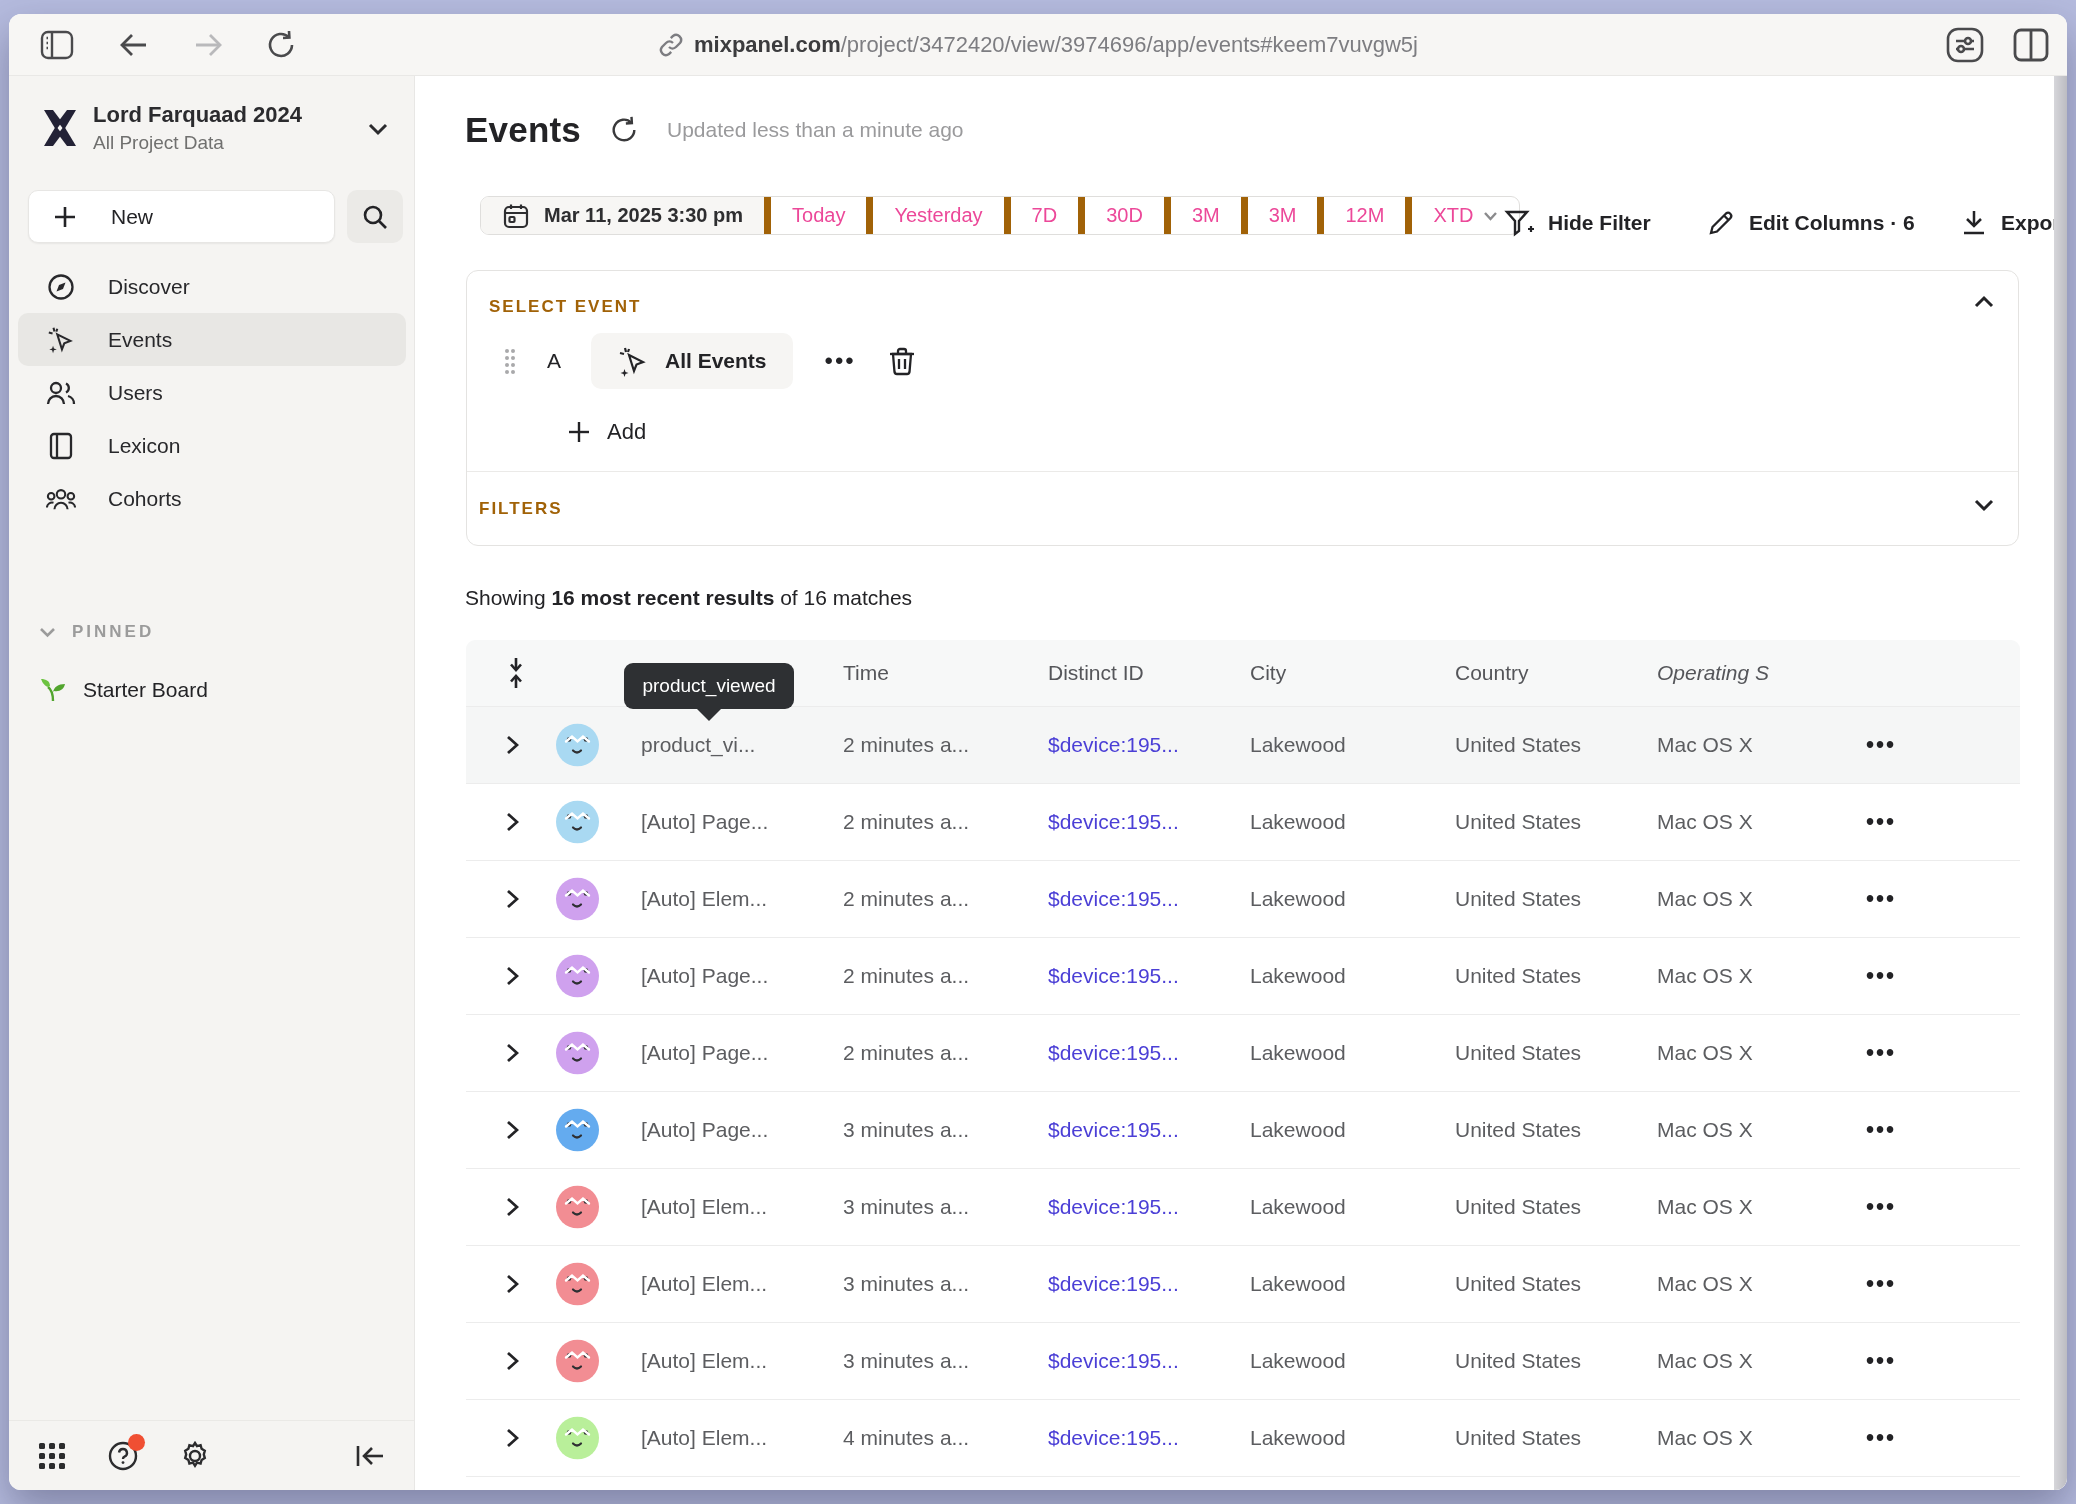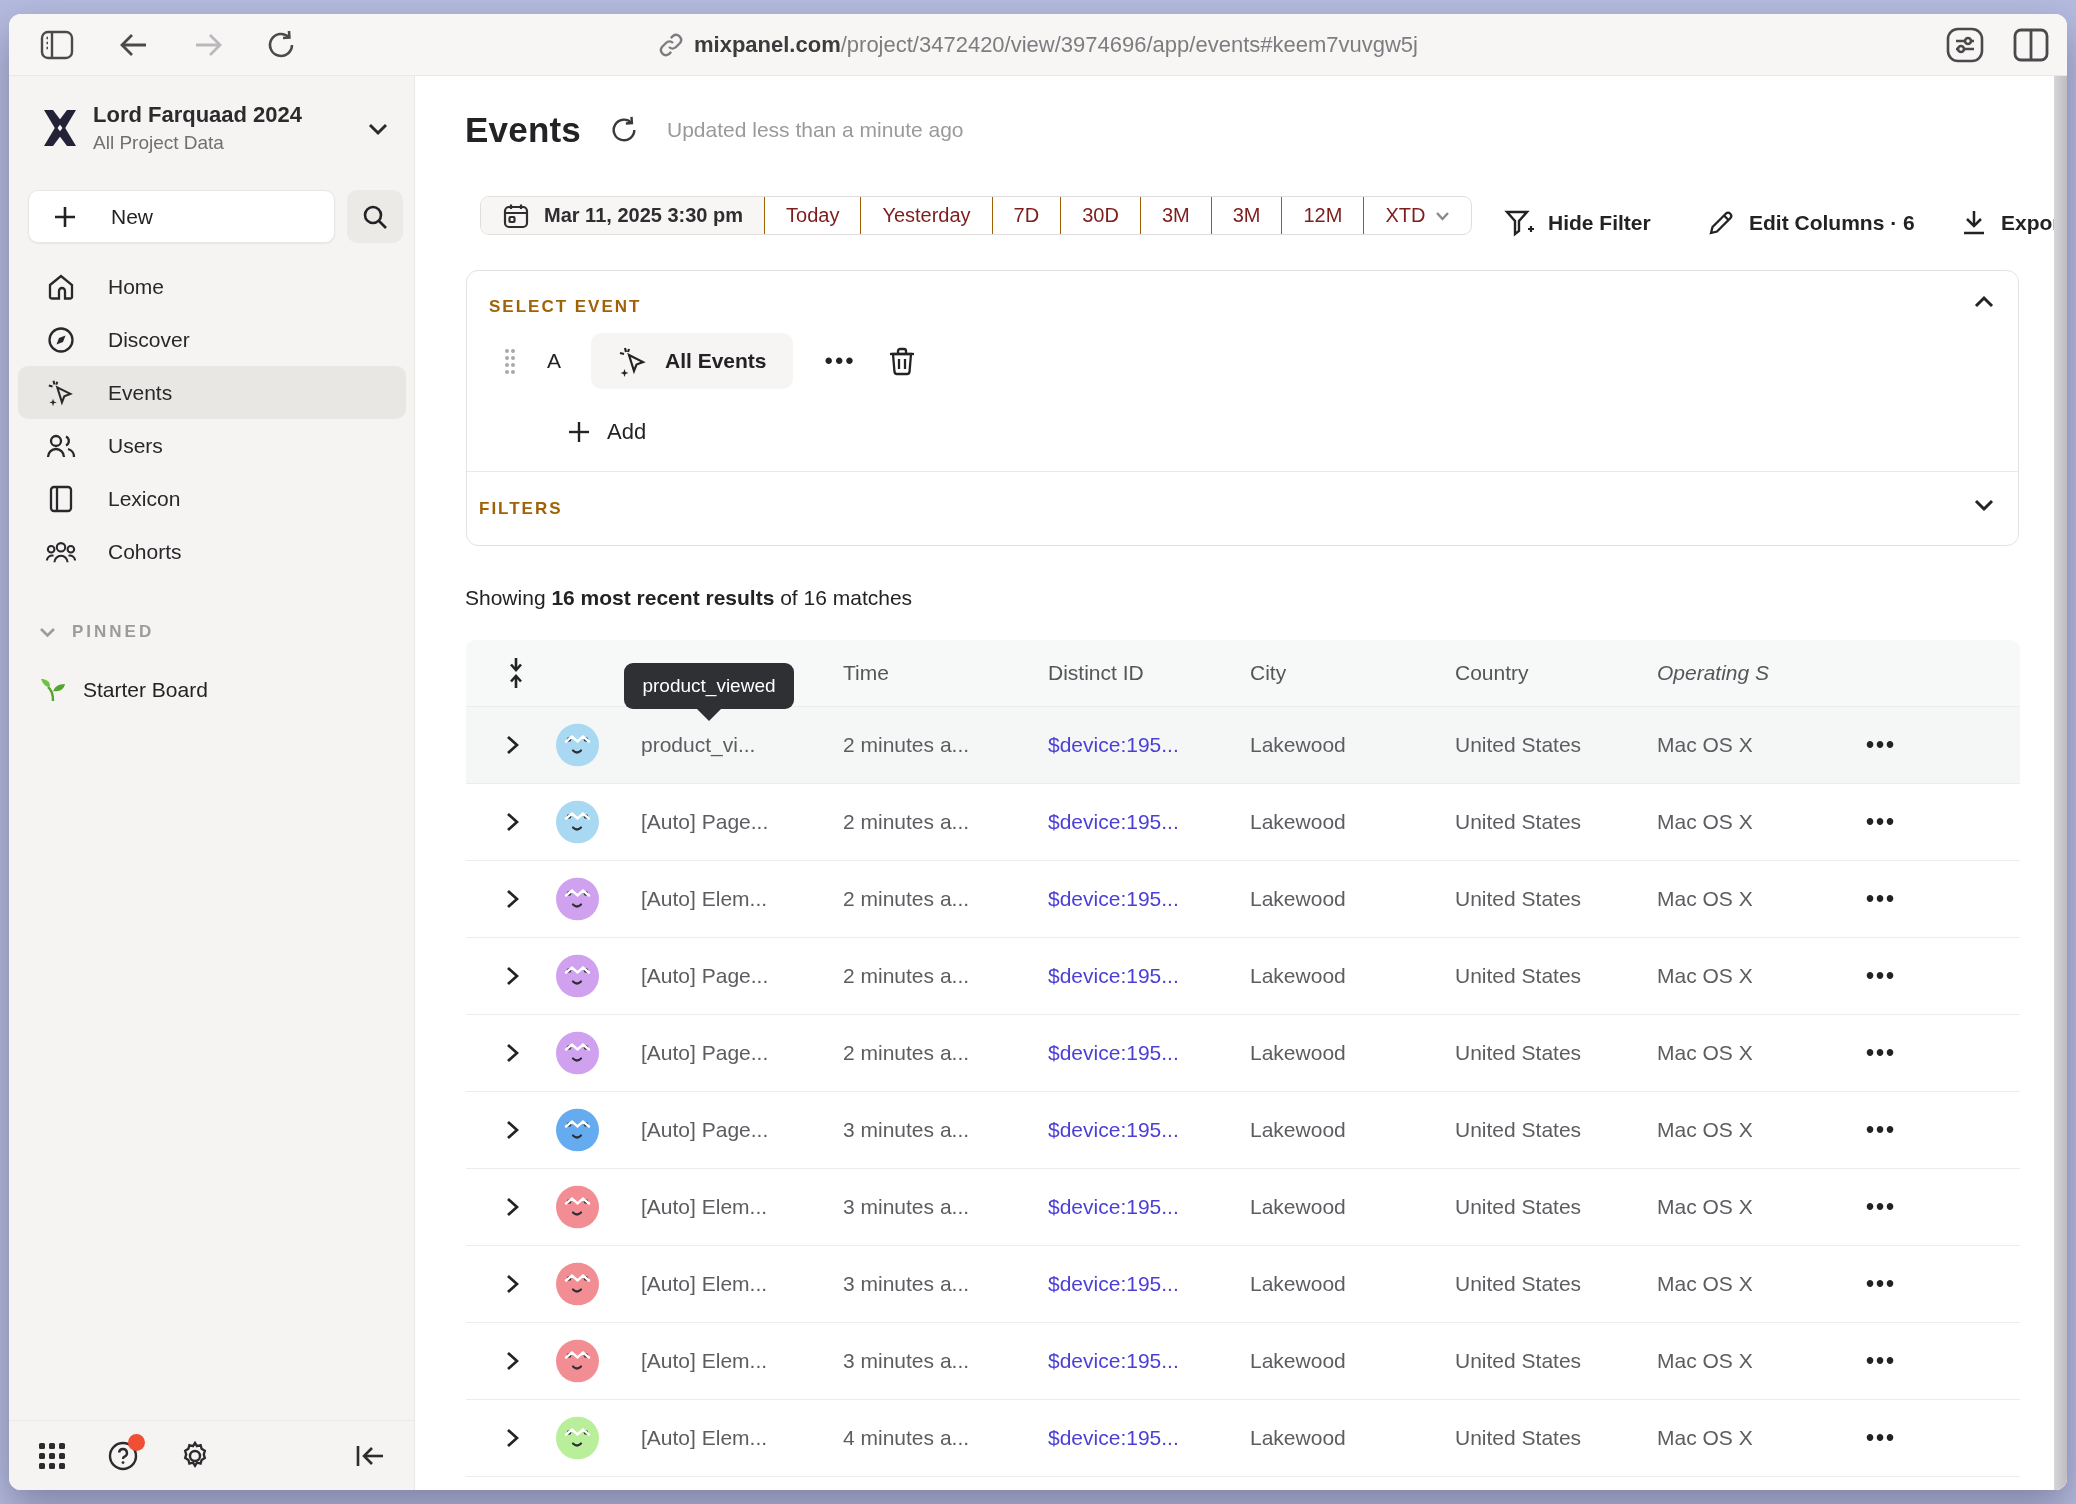"Today" .seg { border-left: 1px solid #a16207 -> 7px solid #a16207; color: #7f1d1d -> #ec4899 }
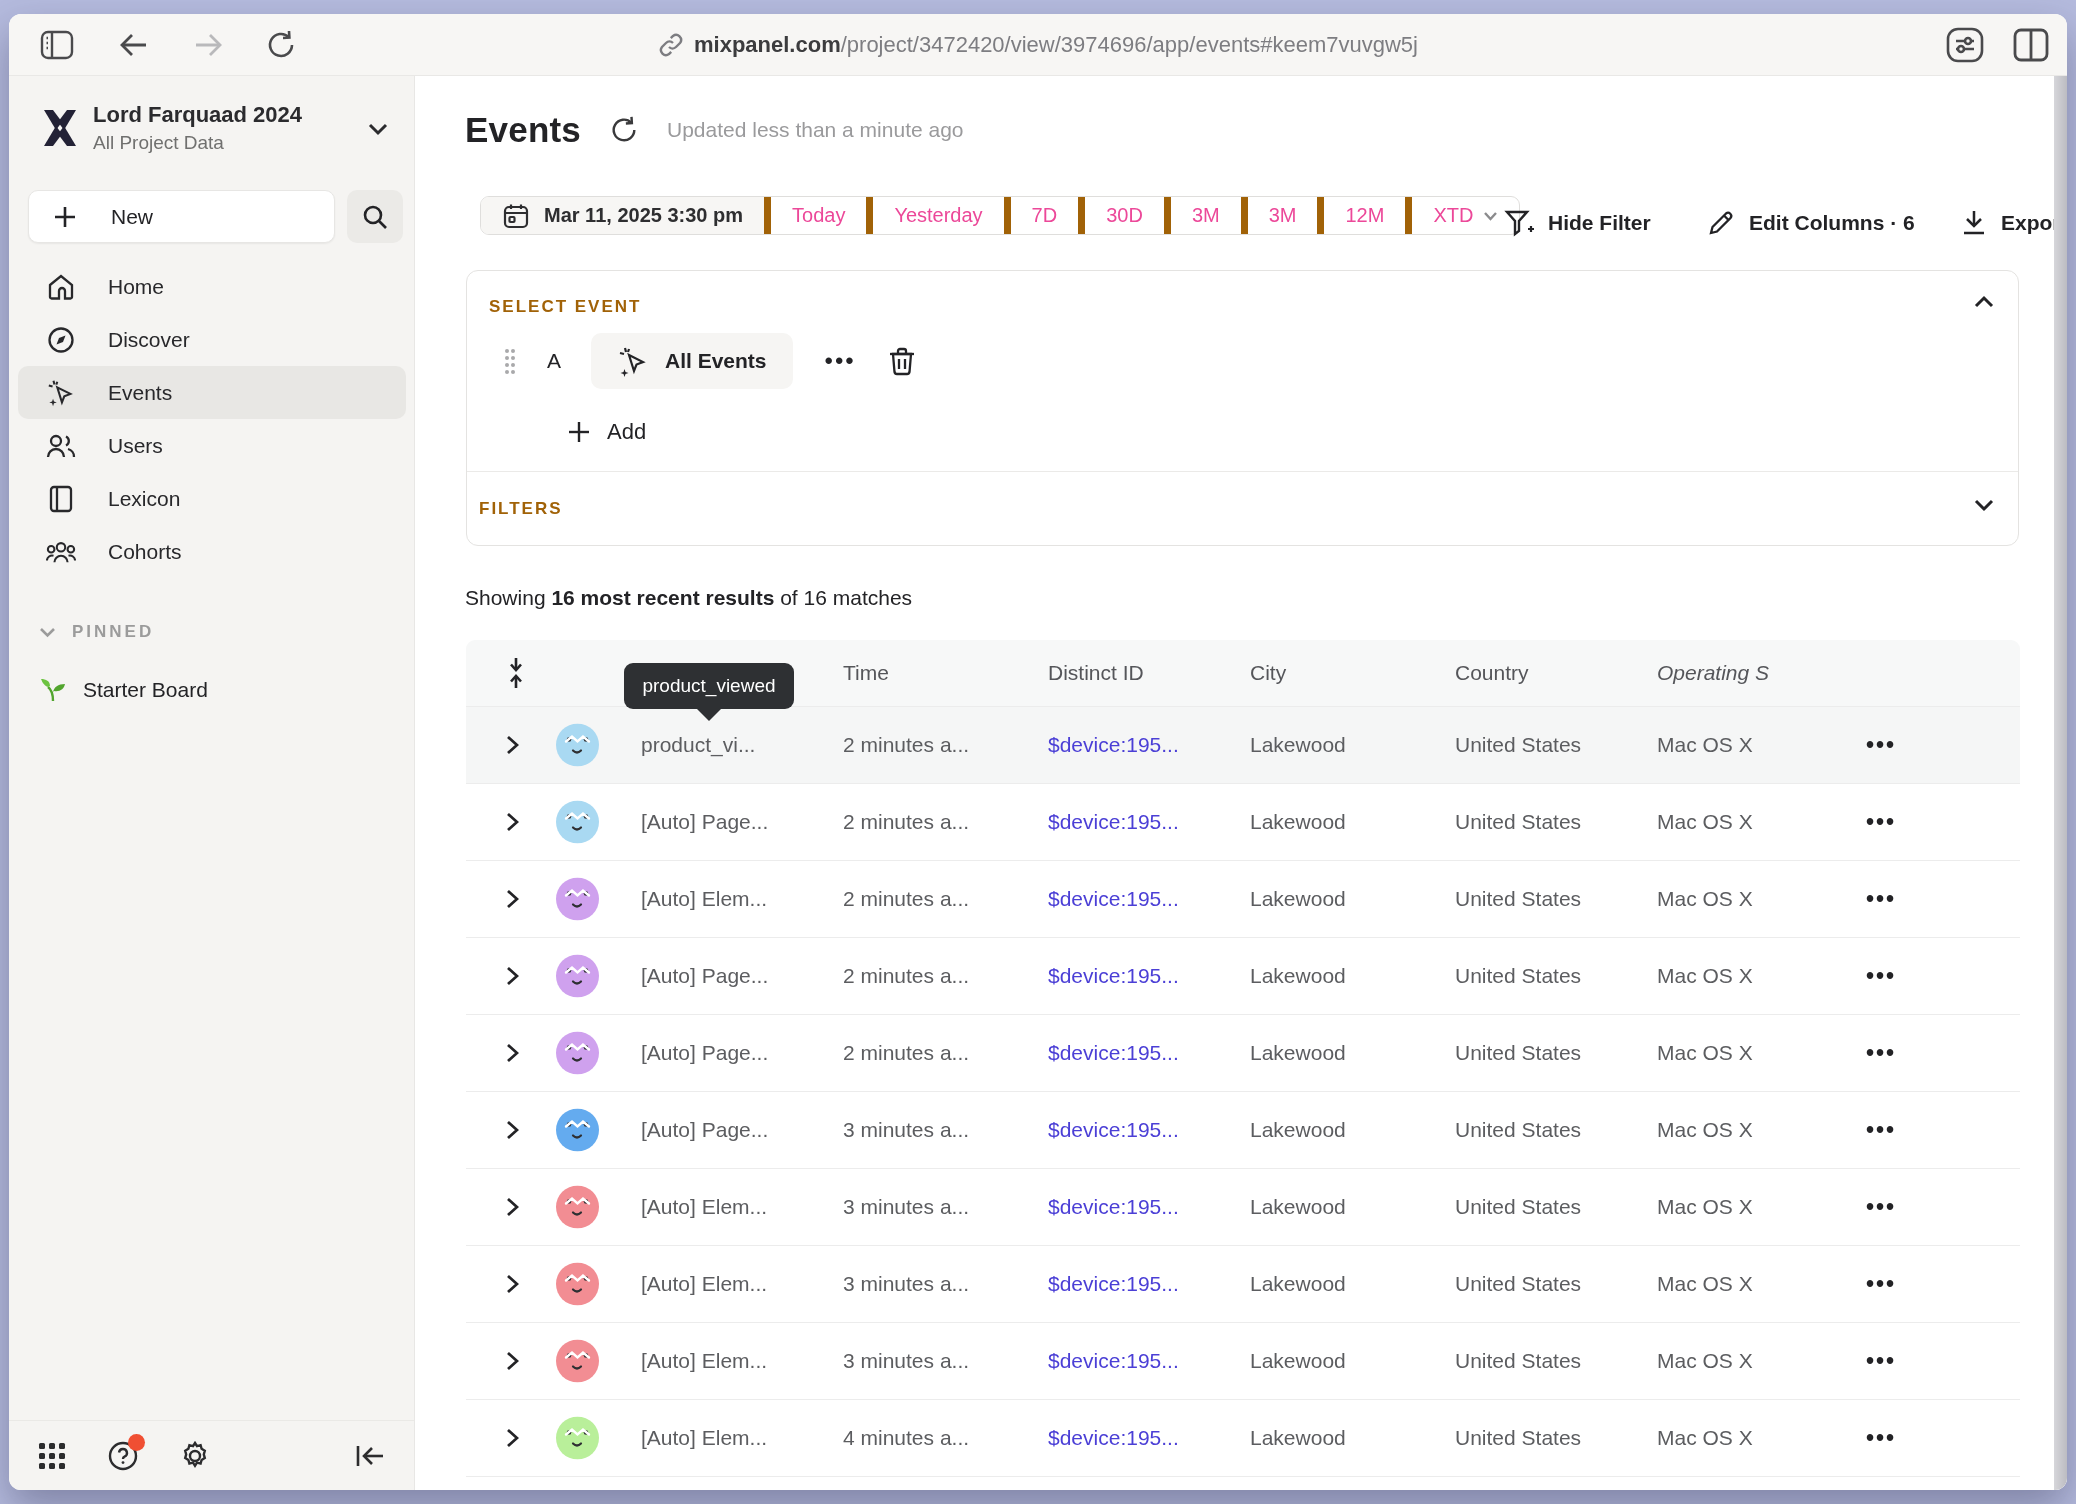"Home" div.nav-item { html: <div> <span> <svg> <path></path> </svg> </span> <span>Home</span> </div> -> none }
